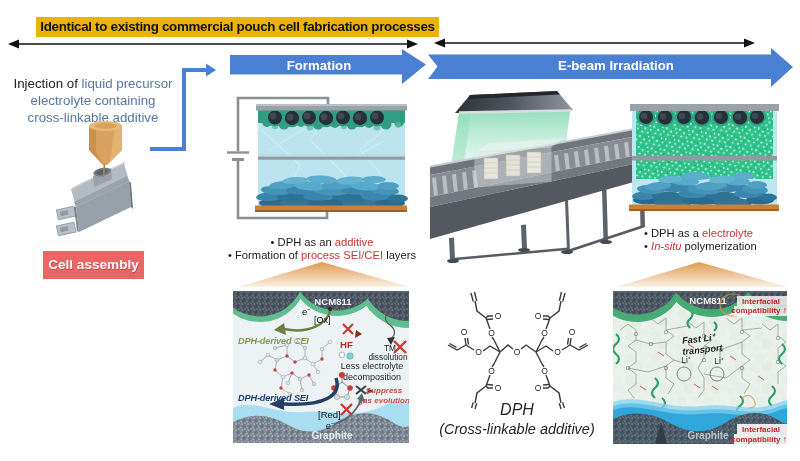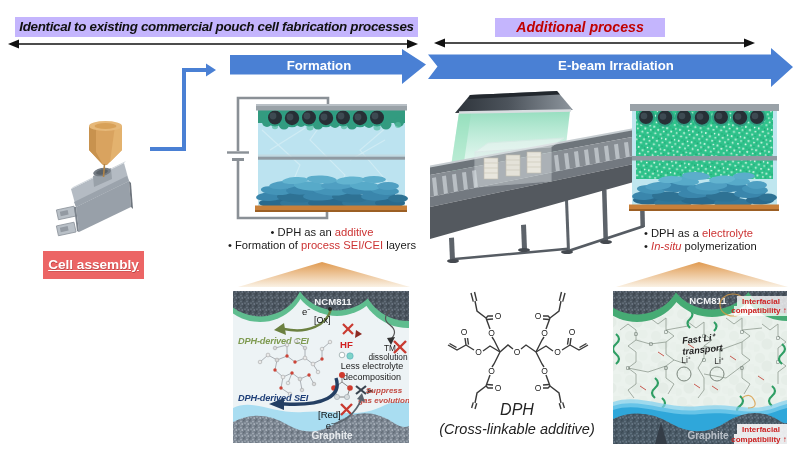"Identical to existing commercial pouch" .hl { background: #c4b5fd -> #eab308; font-style: italic -> none; margin-left: none -> 21px }
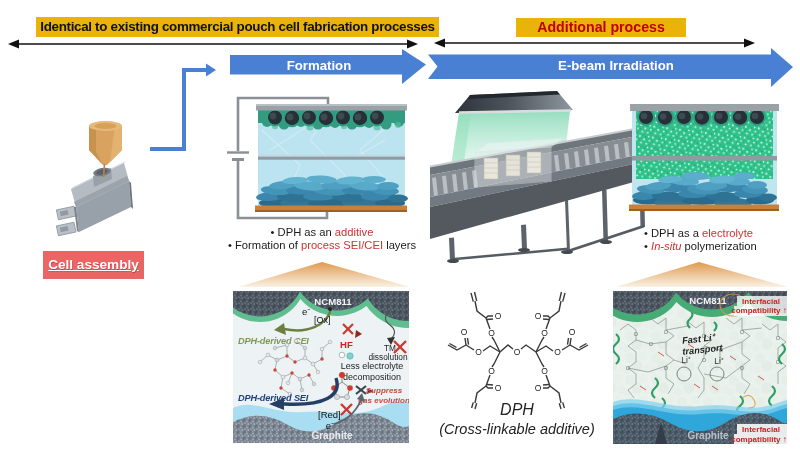"Additional process" div.abs { html: <div>Additional process</div> -> none }
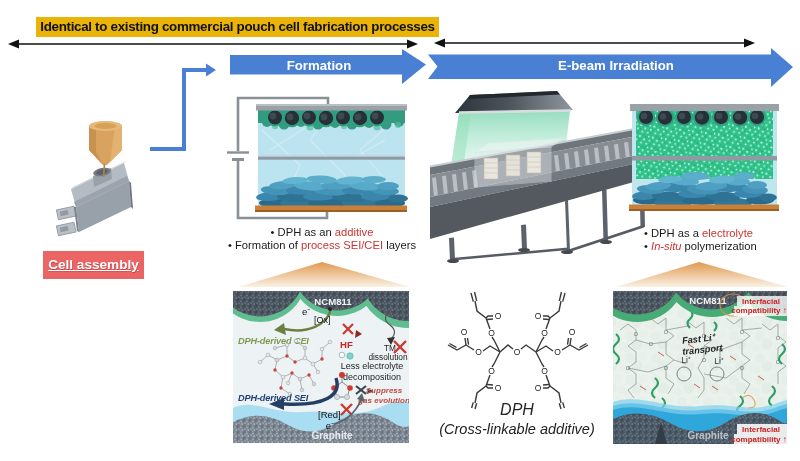"Injection of liquid precursor" div.abs { html: none -> <div><span>Injection of</span> <span>liquid precursor<br>electrolyte containing<br>cross-linkable additive</span></div> }
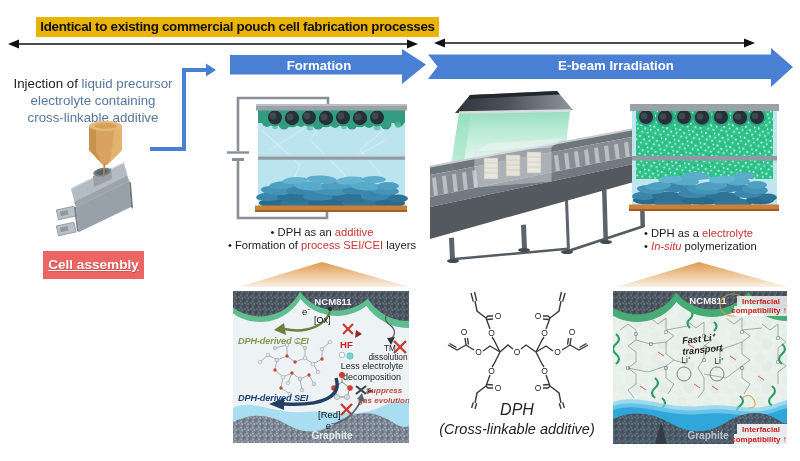"• DPH as an additive" #bulleft { top: 226px -> 236px }
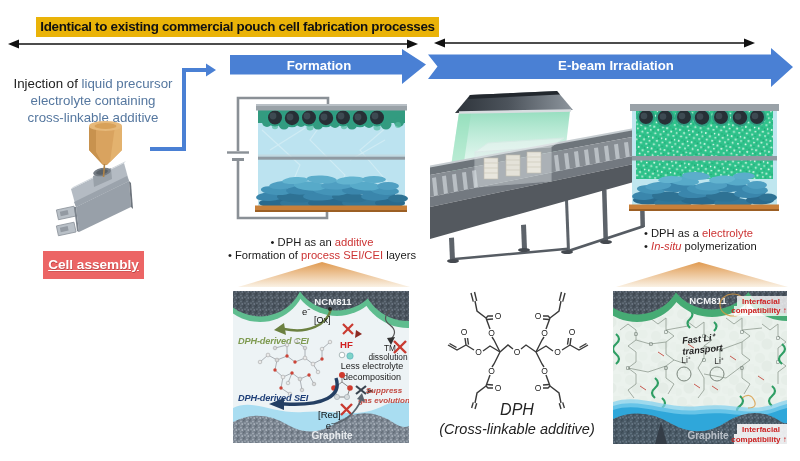"Cell assembly" #cellassembly { text-decoration: underline -> none }
